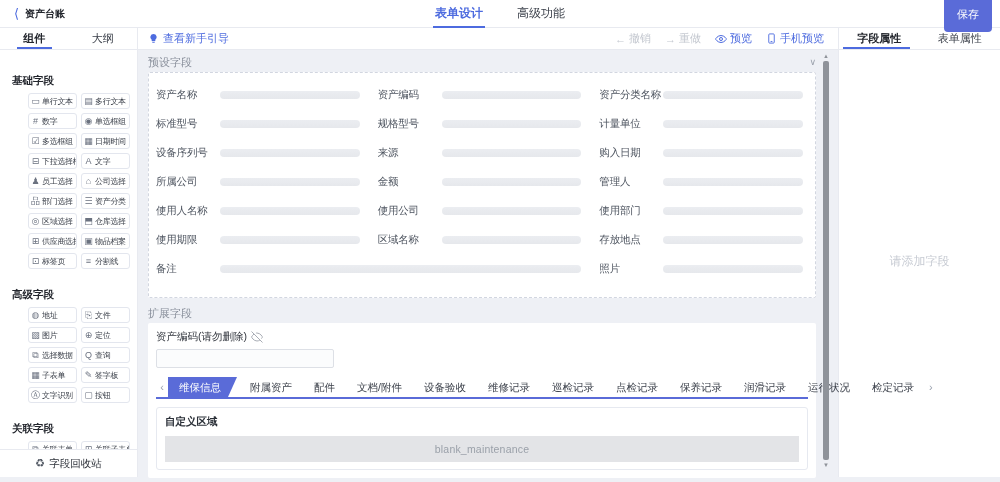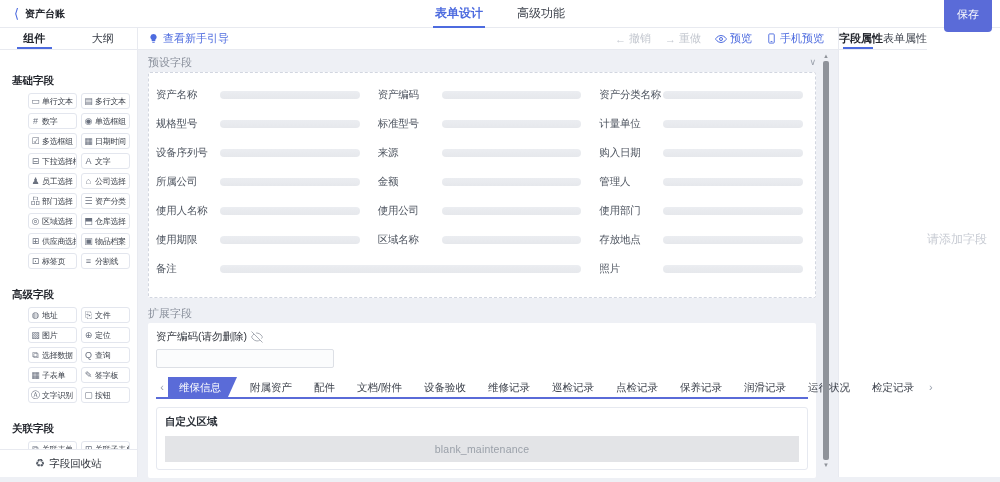"字段属性" .rpanel { flex-direction: row -> column }
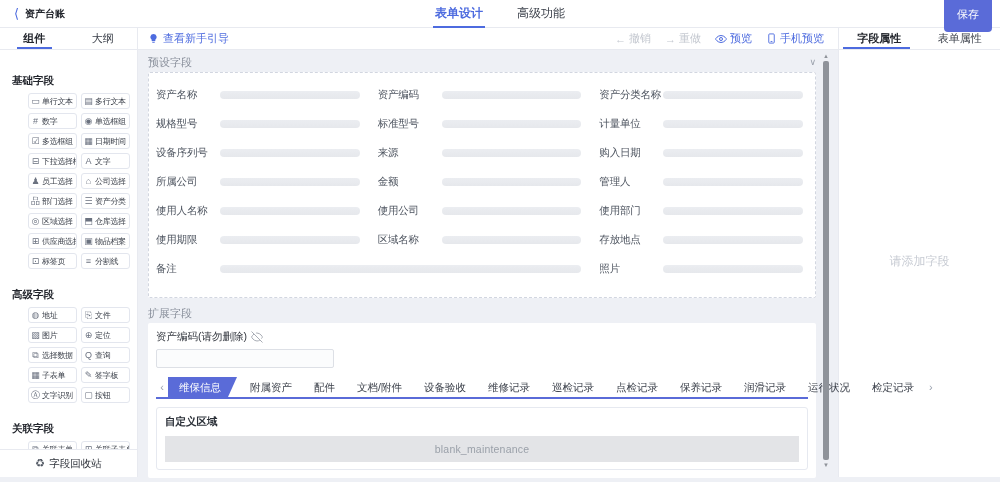"规格型号" div.pf { order: before "标准型号" -> after "标准型号" }
